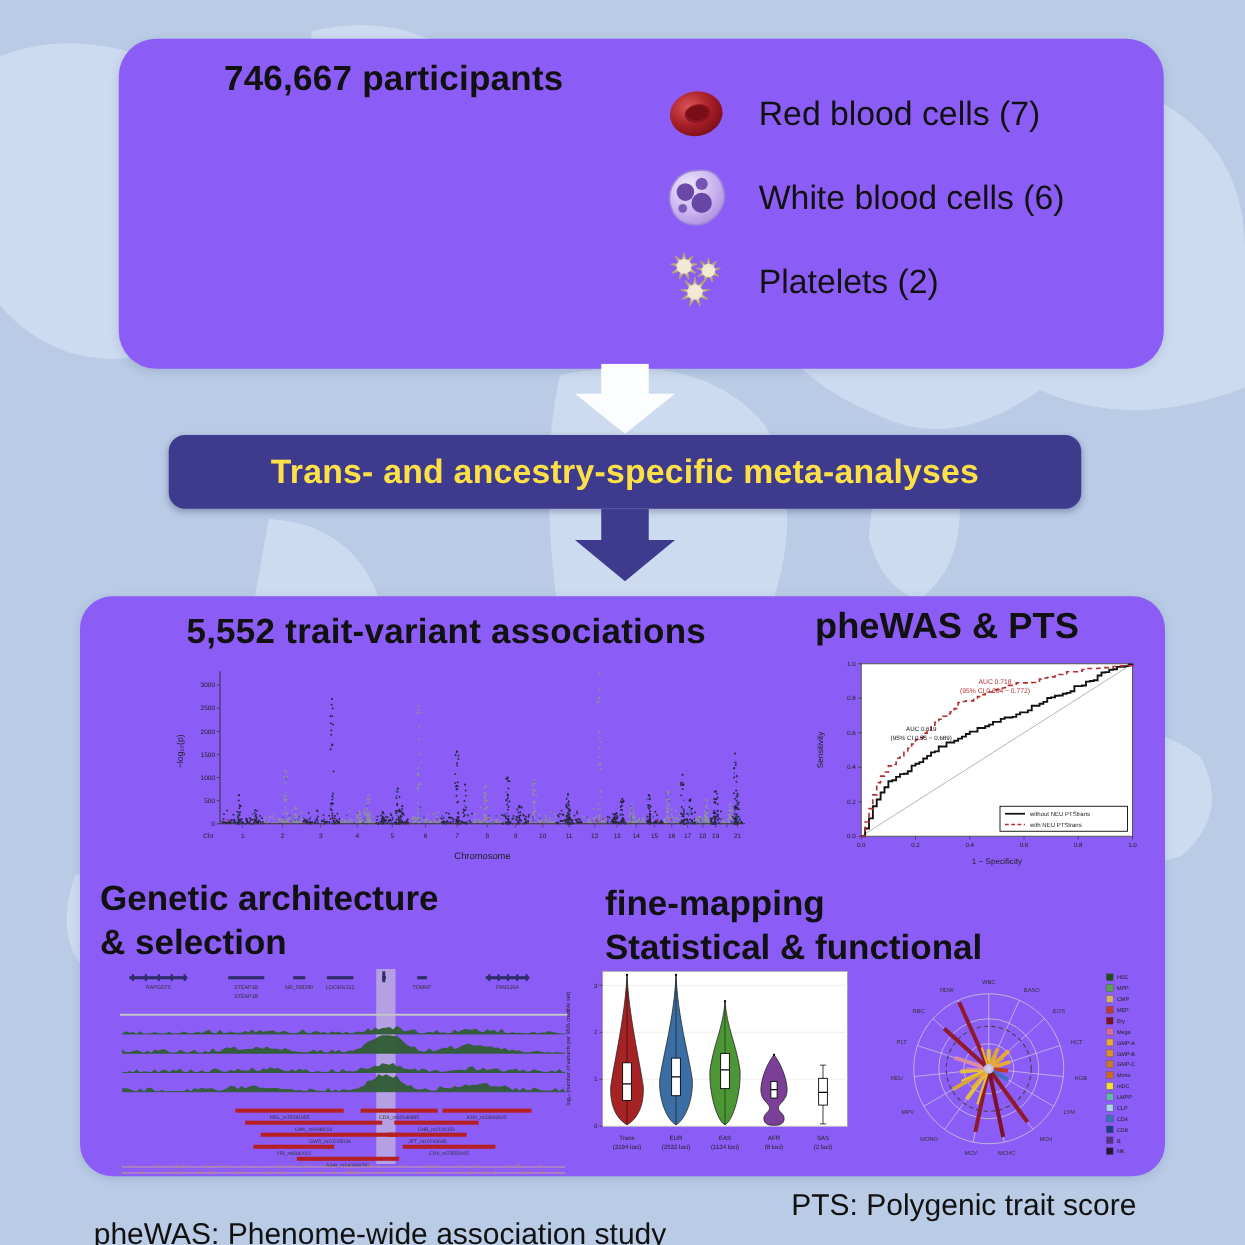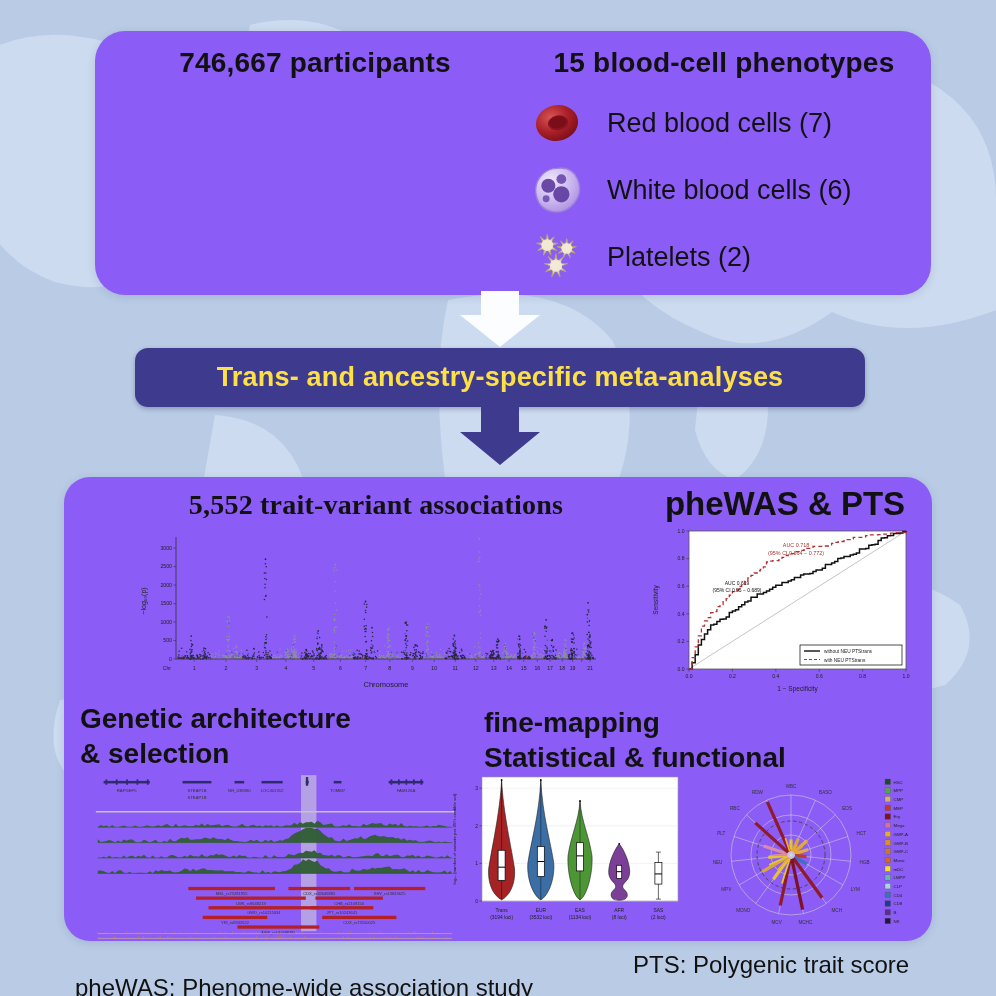"15 blood-cell phenotypes" div.h1 { html: <div>15 blood-cell phenotypes</div> -> none }
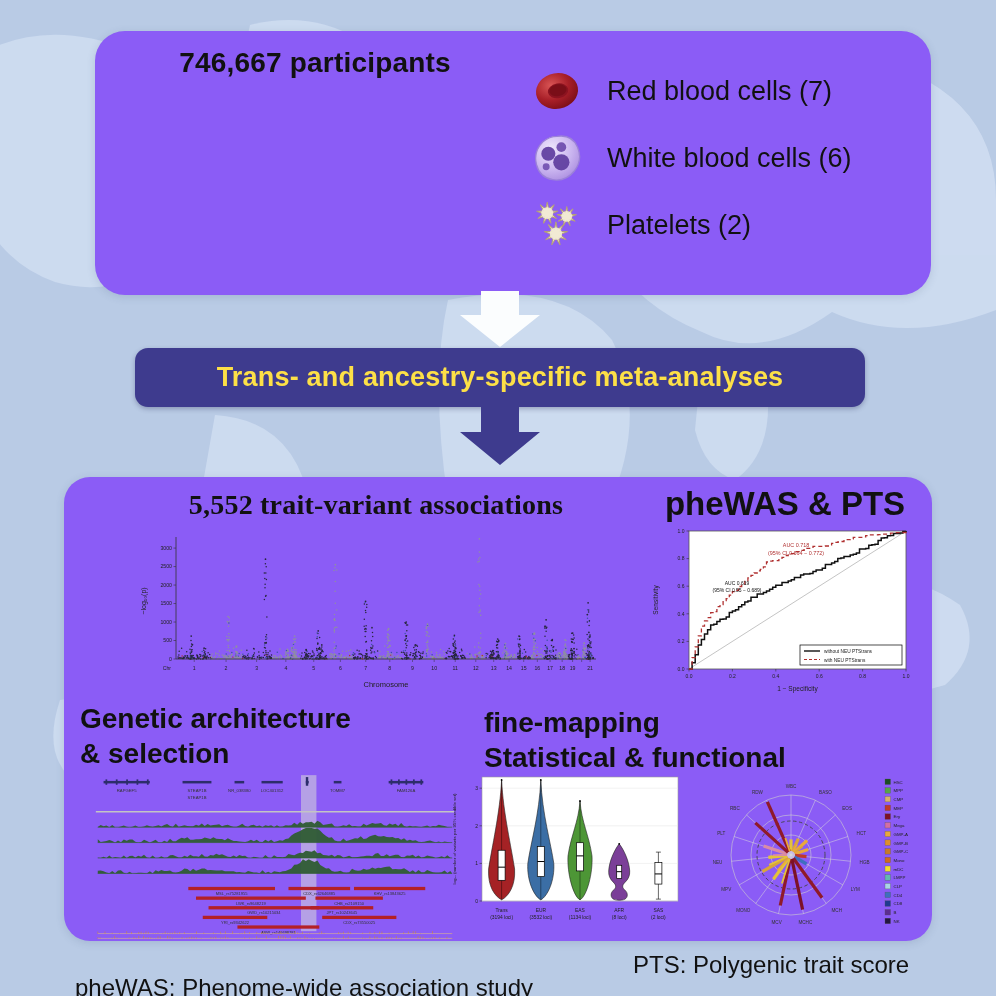"5,552 trait-variant associations" div.abs { font-family: Liberation Serif, serif -> none; left: 32px -> 13px }
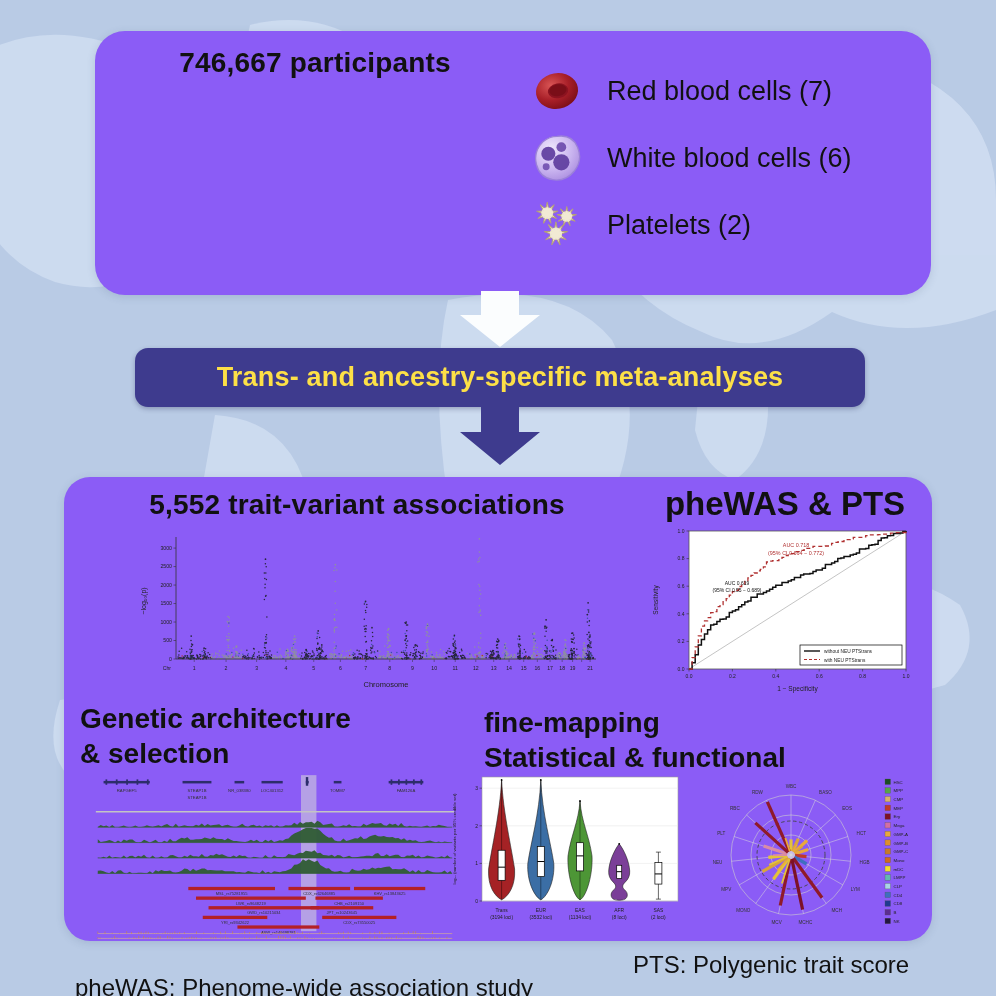"pheWAS & PTS" .h1b { font-size: 33px -> 29px; text-align: center -> left }
